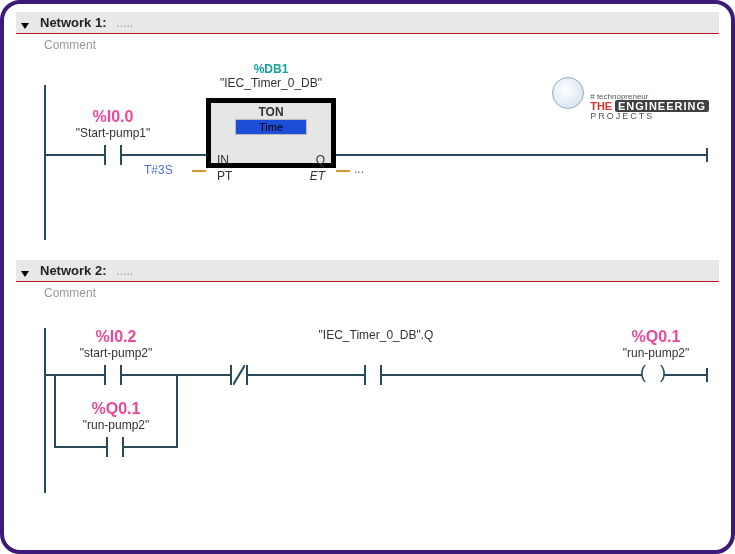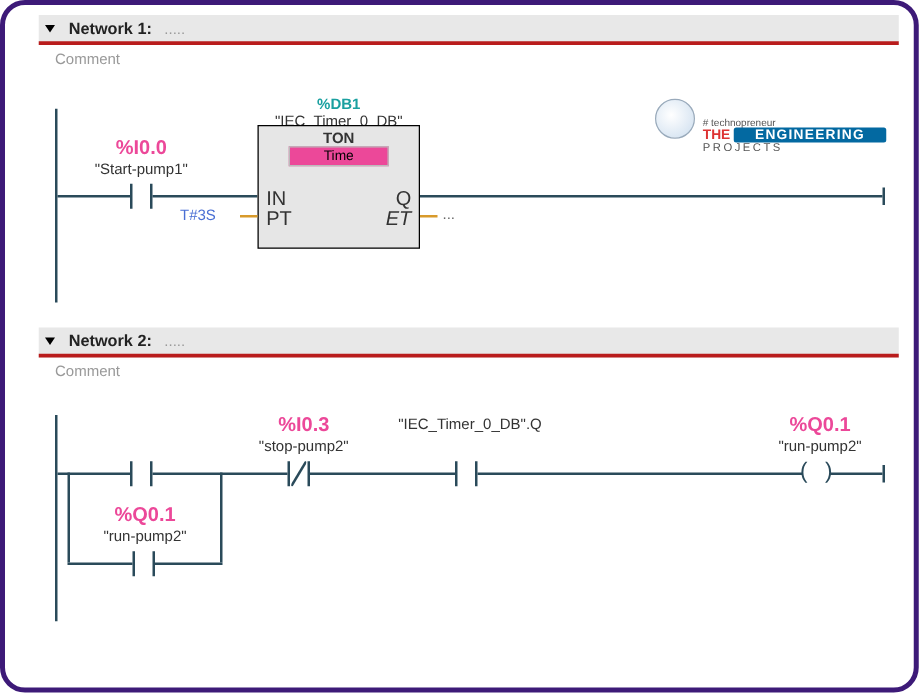"Network 1:" .network-header { align-items: center -> flex-end; border-bottom: 3px solid #b91c1c -> 1px solid #b91c1c; margin-left: 15px -> none }
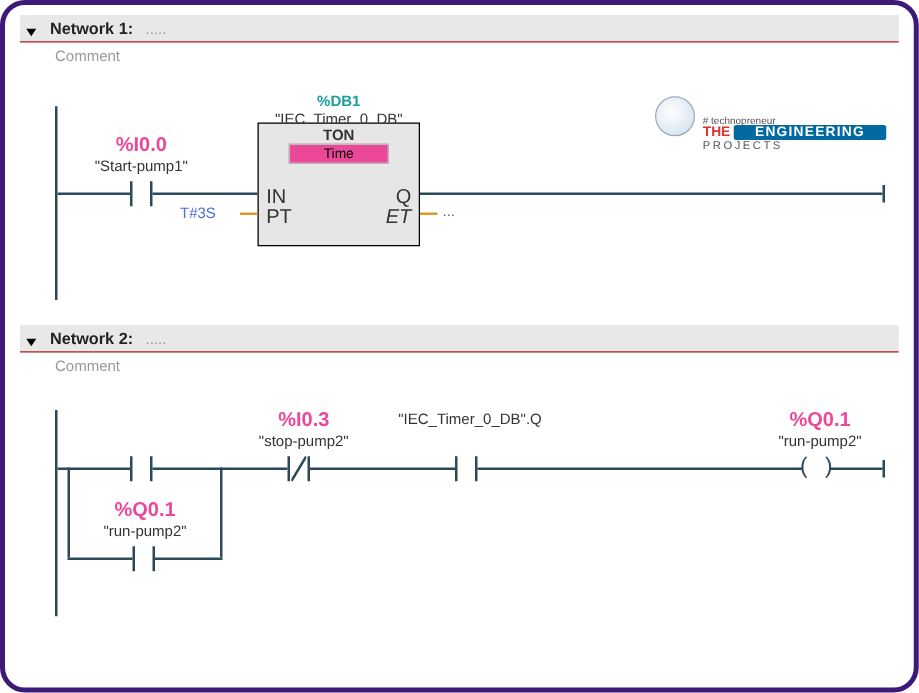"%DB1" div { margin-top: 12px -> none }
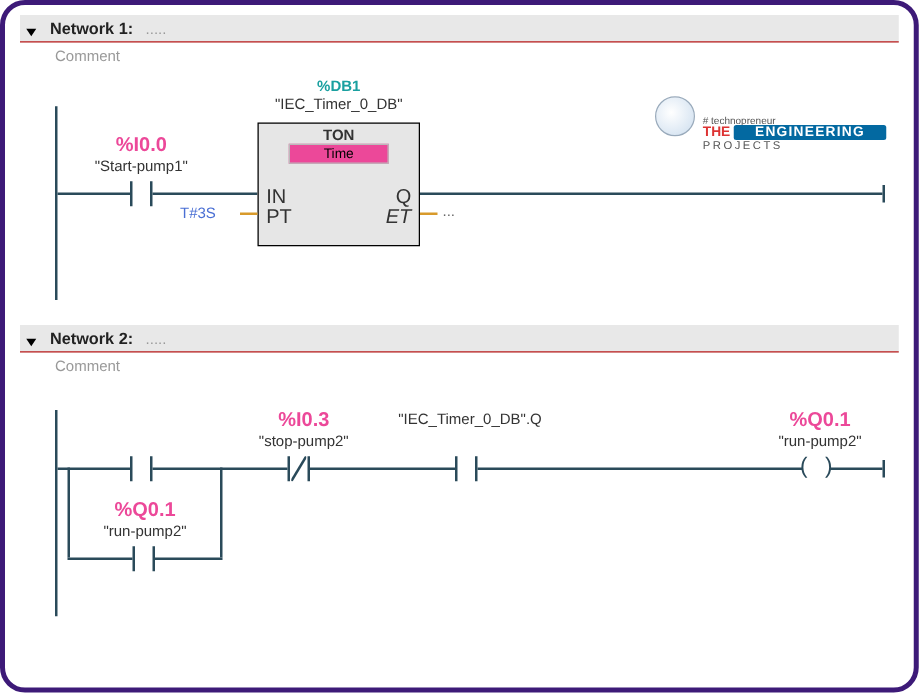"TON" .timer-box { border: 1px solid #000000 -> 5px solid #000000; height: 99px -> 70px }
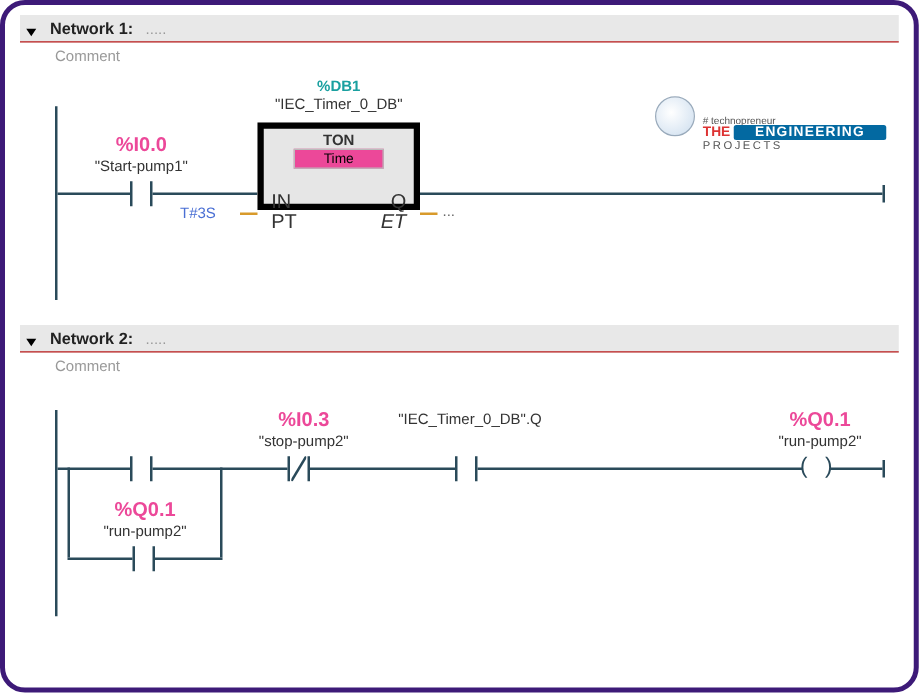"ENGINEERING" .wm-eng { background: #0369a1 -> #404040; padding: 0 17px -> 0 3px }
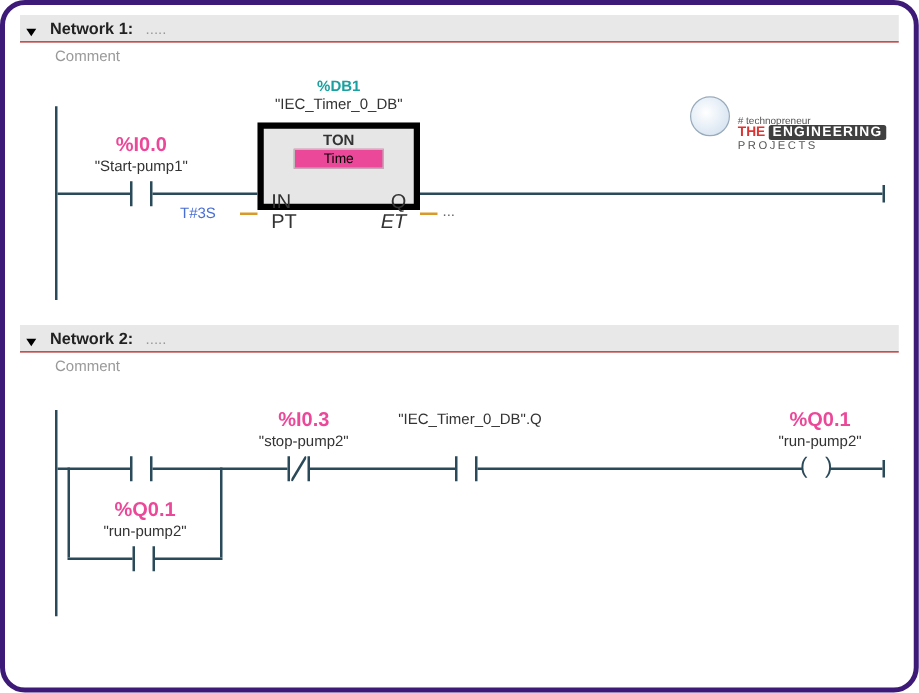"Time" .timer-sub { background: #ec4899 -> #1d4ed8 }
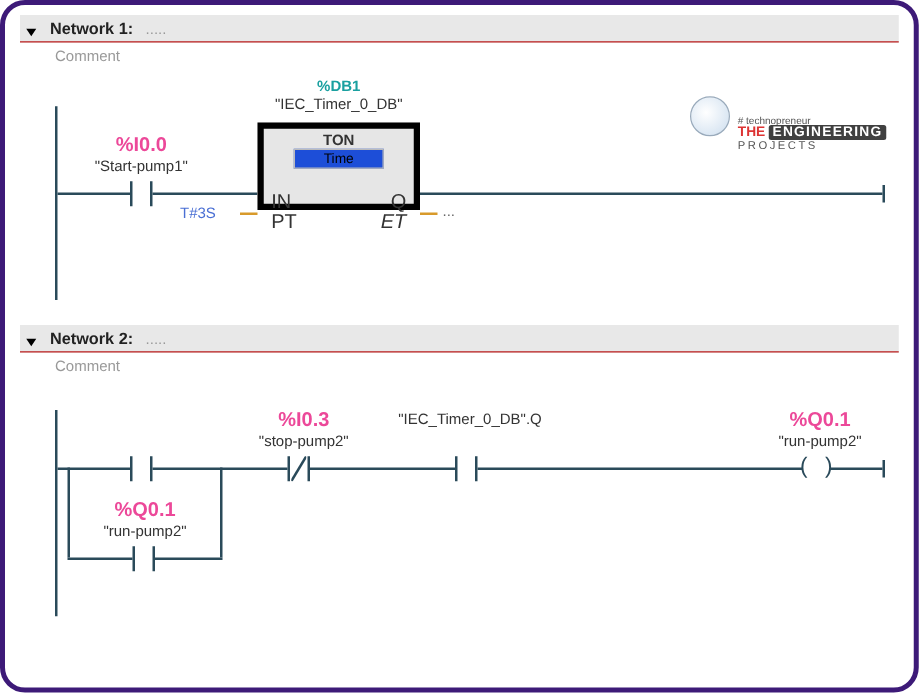"IN" .pin-label { font-size: 16px -> 12px }
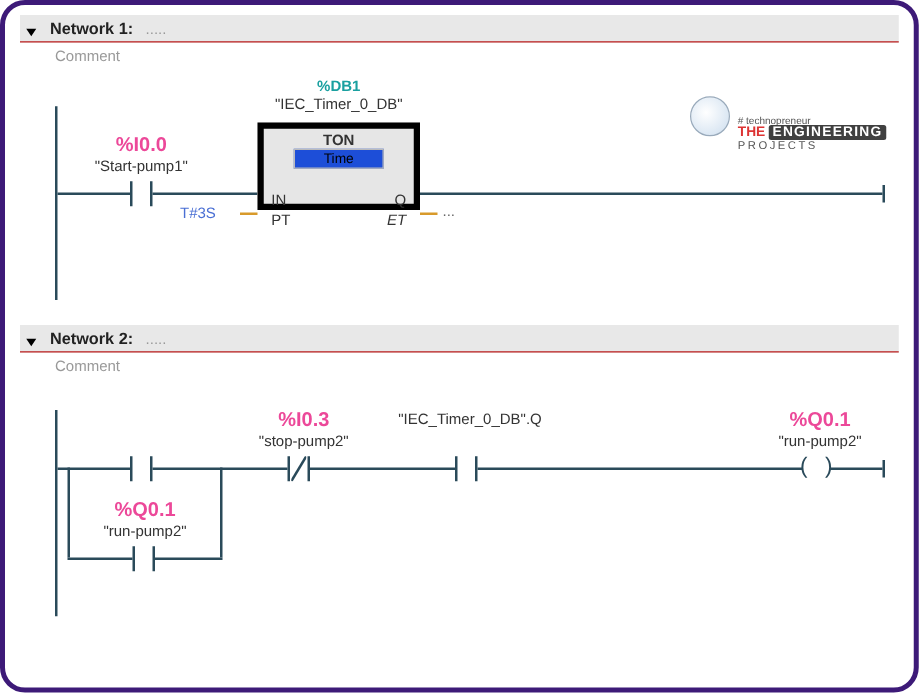"%I0.2" div.tag-group { html: none -> <div> <div>%I0.2</div> <div>"start-pump2"</div> </div> }
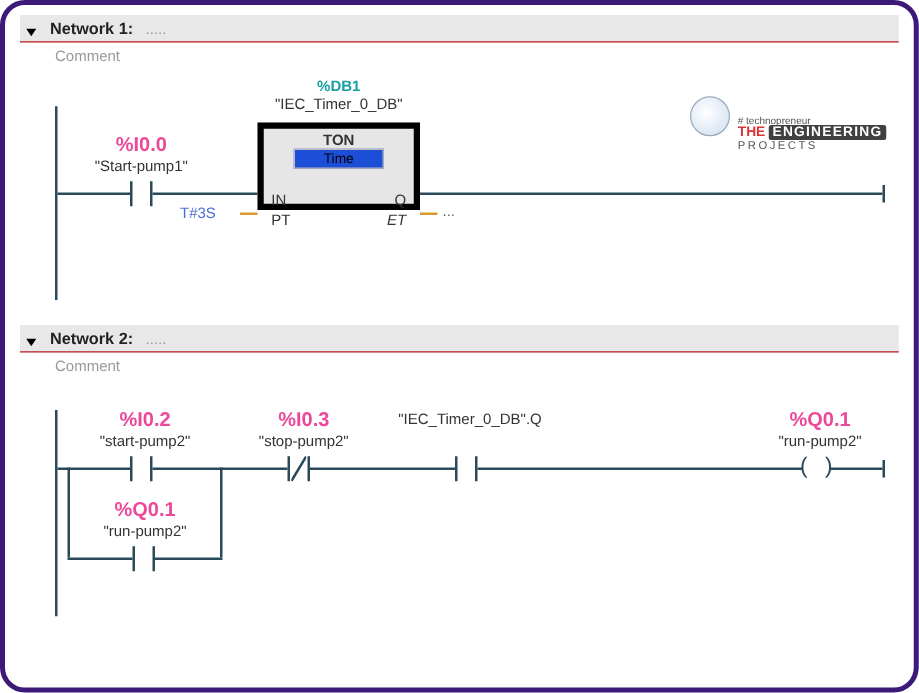"%I0.3" div.tag-group { html: <div> <div>%I0.3</div> <div>"stop-pump2"</div> </div> -> none }
